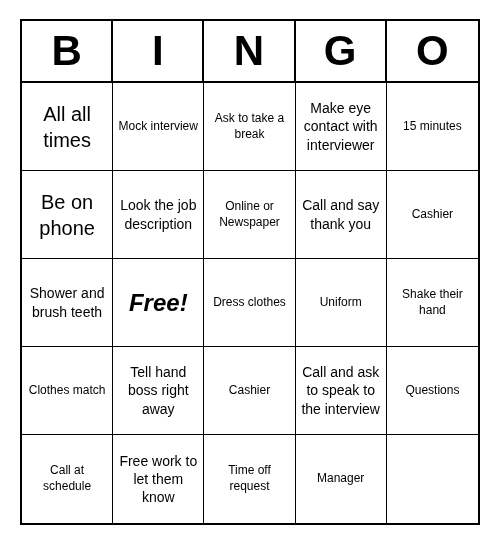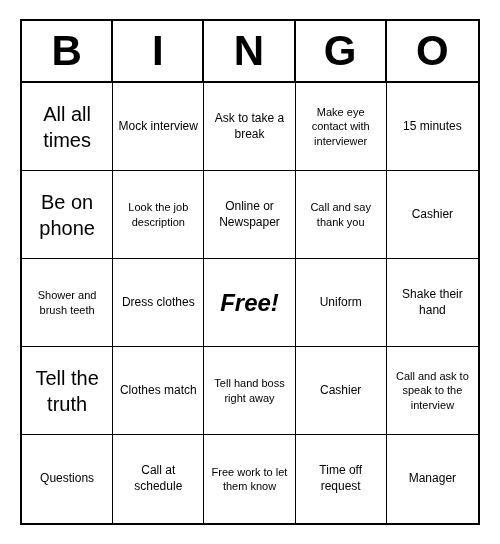"Make eye contact with interviewer" .bingo-cell.small-text { font-size: 11px -> 14px }
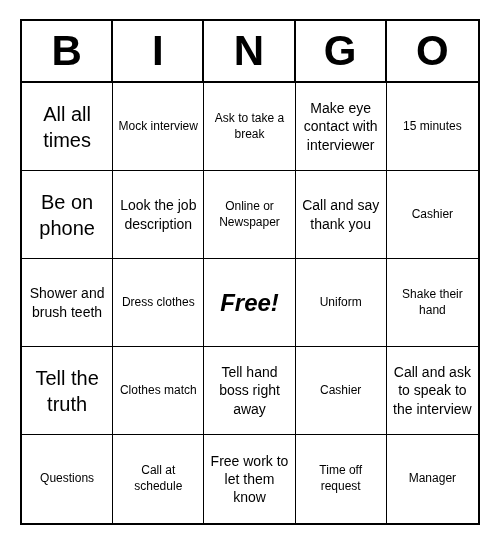"Dress clothes" div.bingo-cell { order: before "Free!" -> after "Free!" }
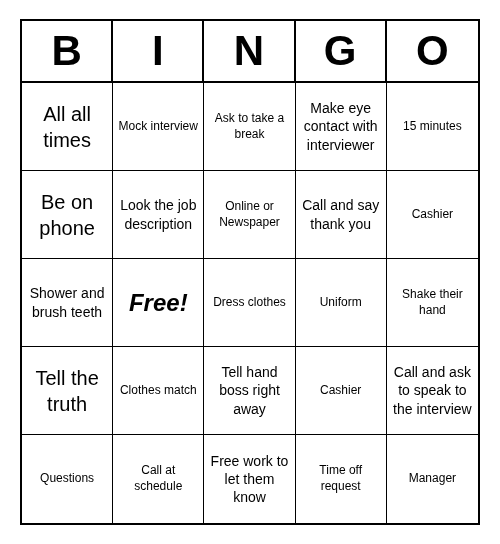"Tell the truth" div.bingo-cell { html: <div>Tell the truth</div> -> none }
